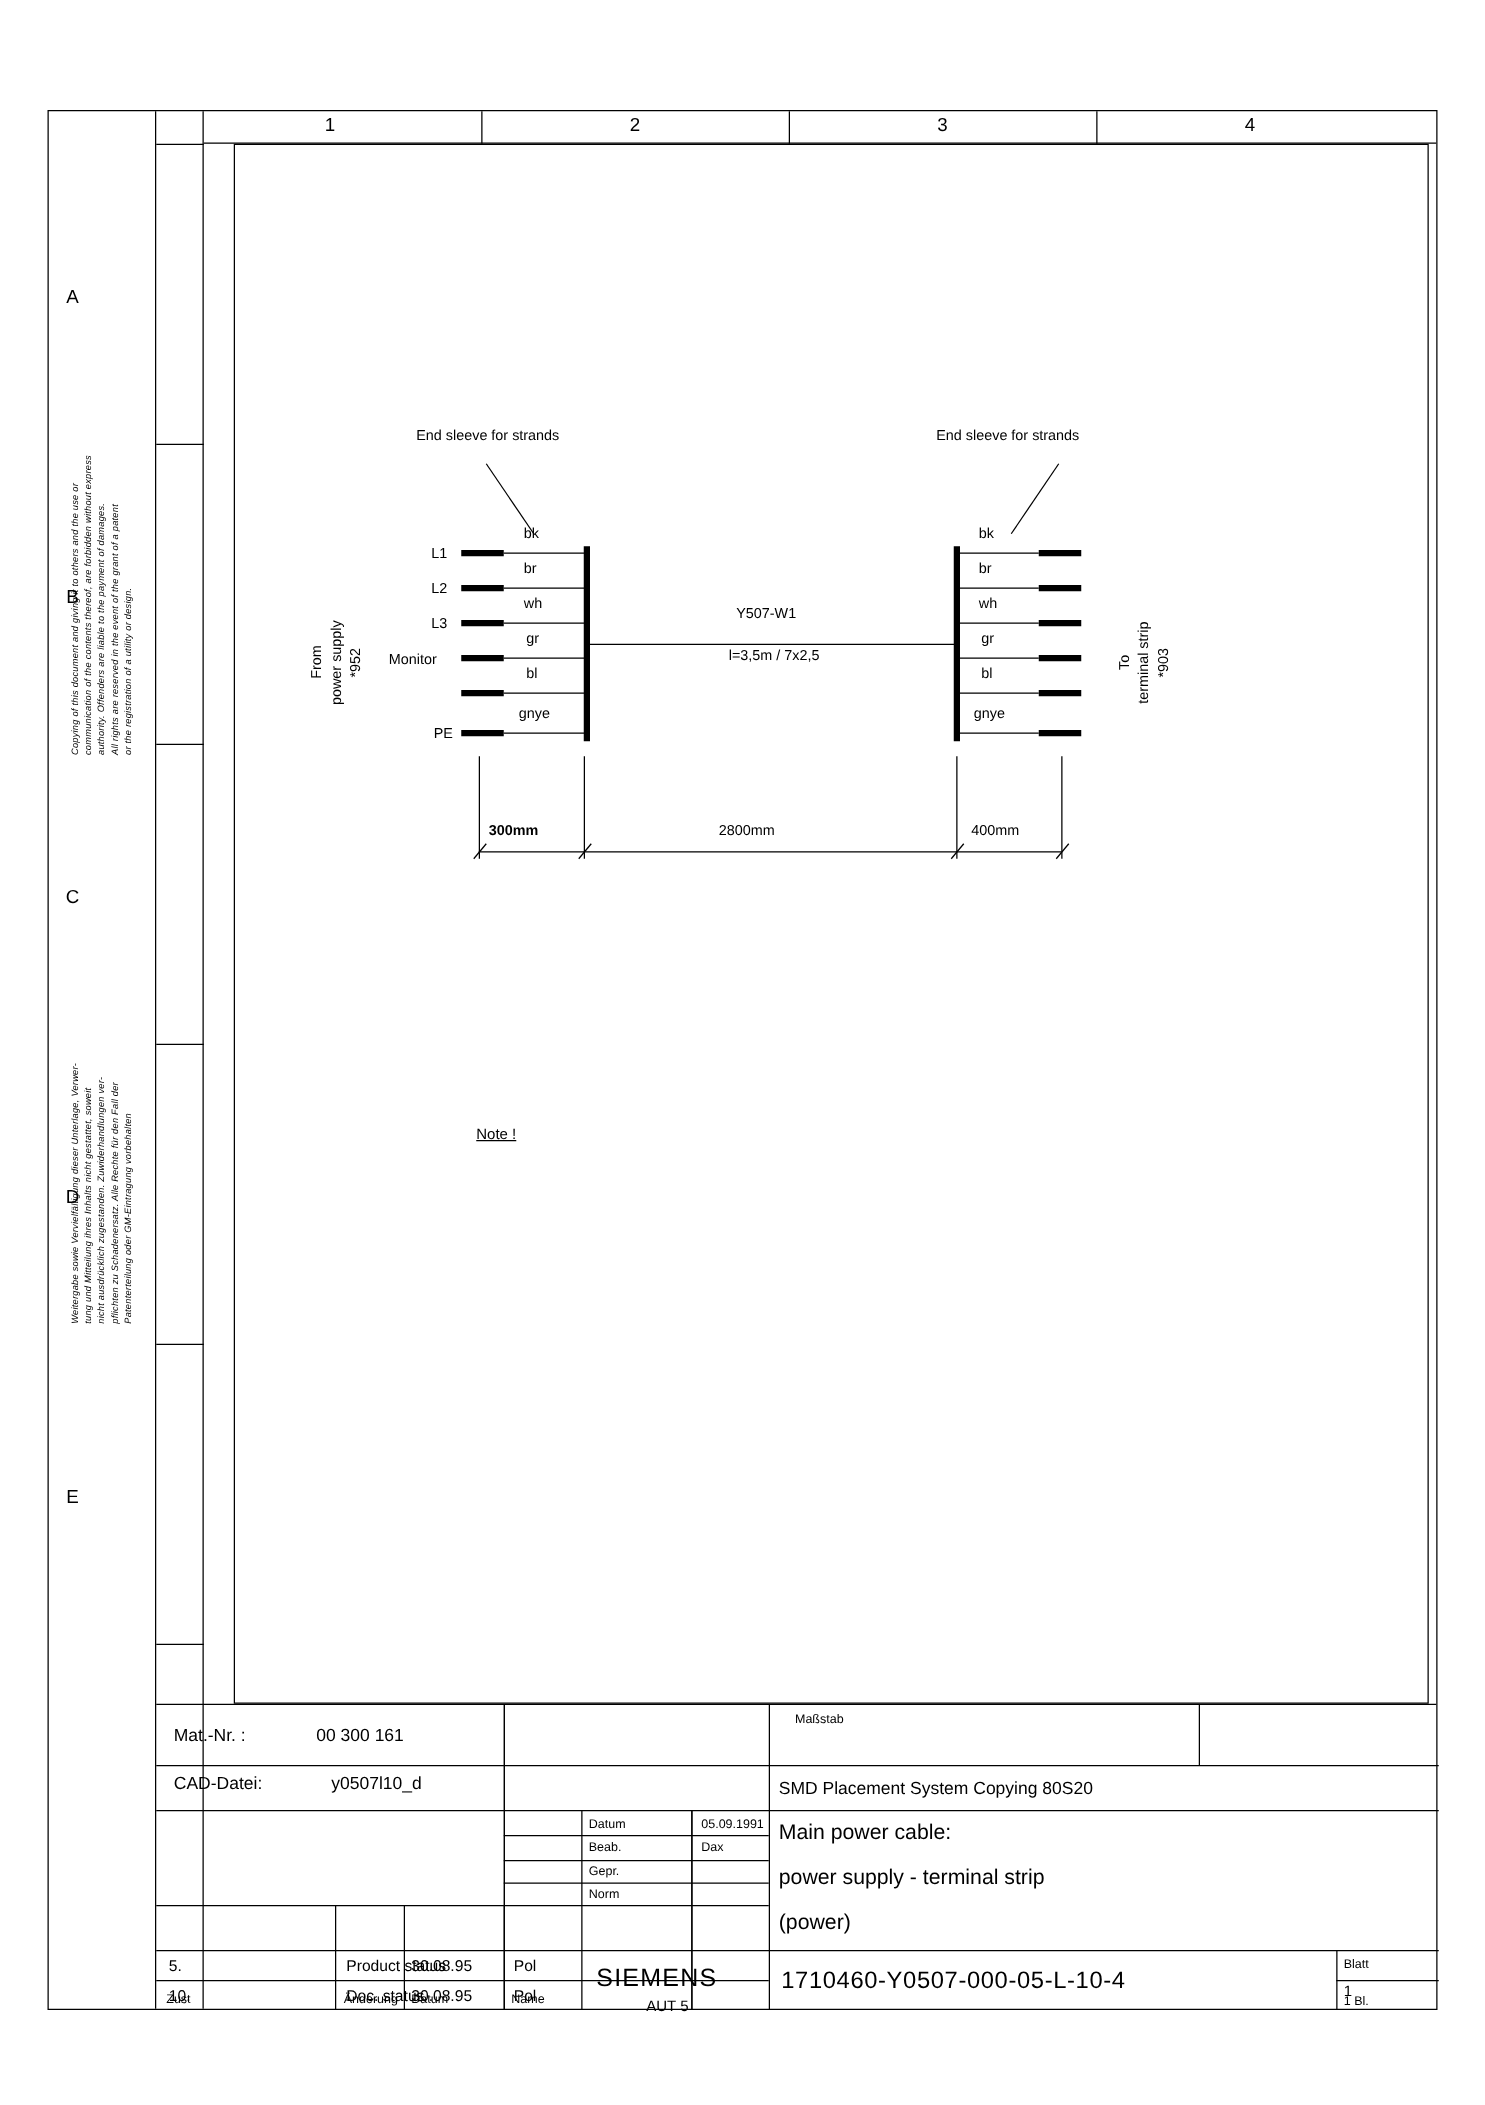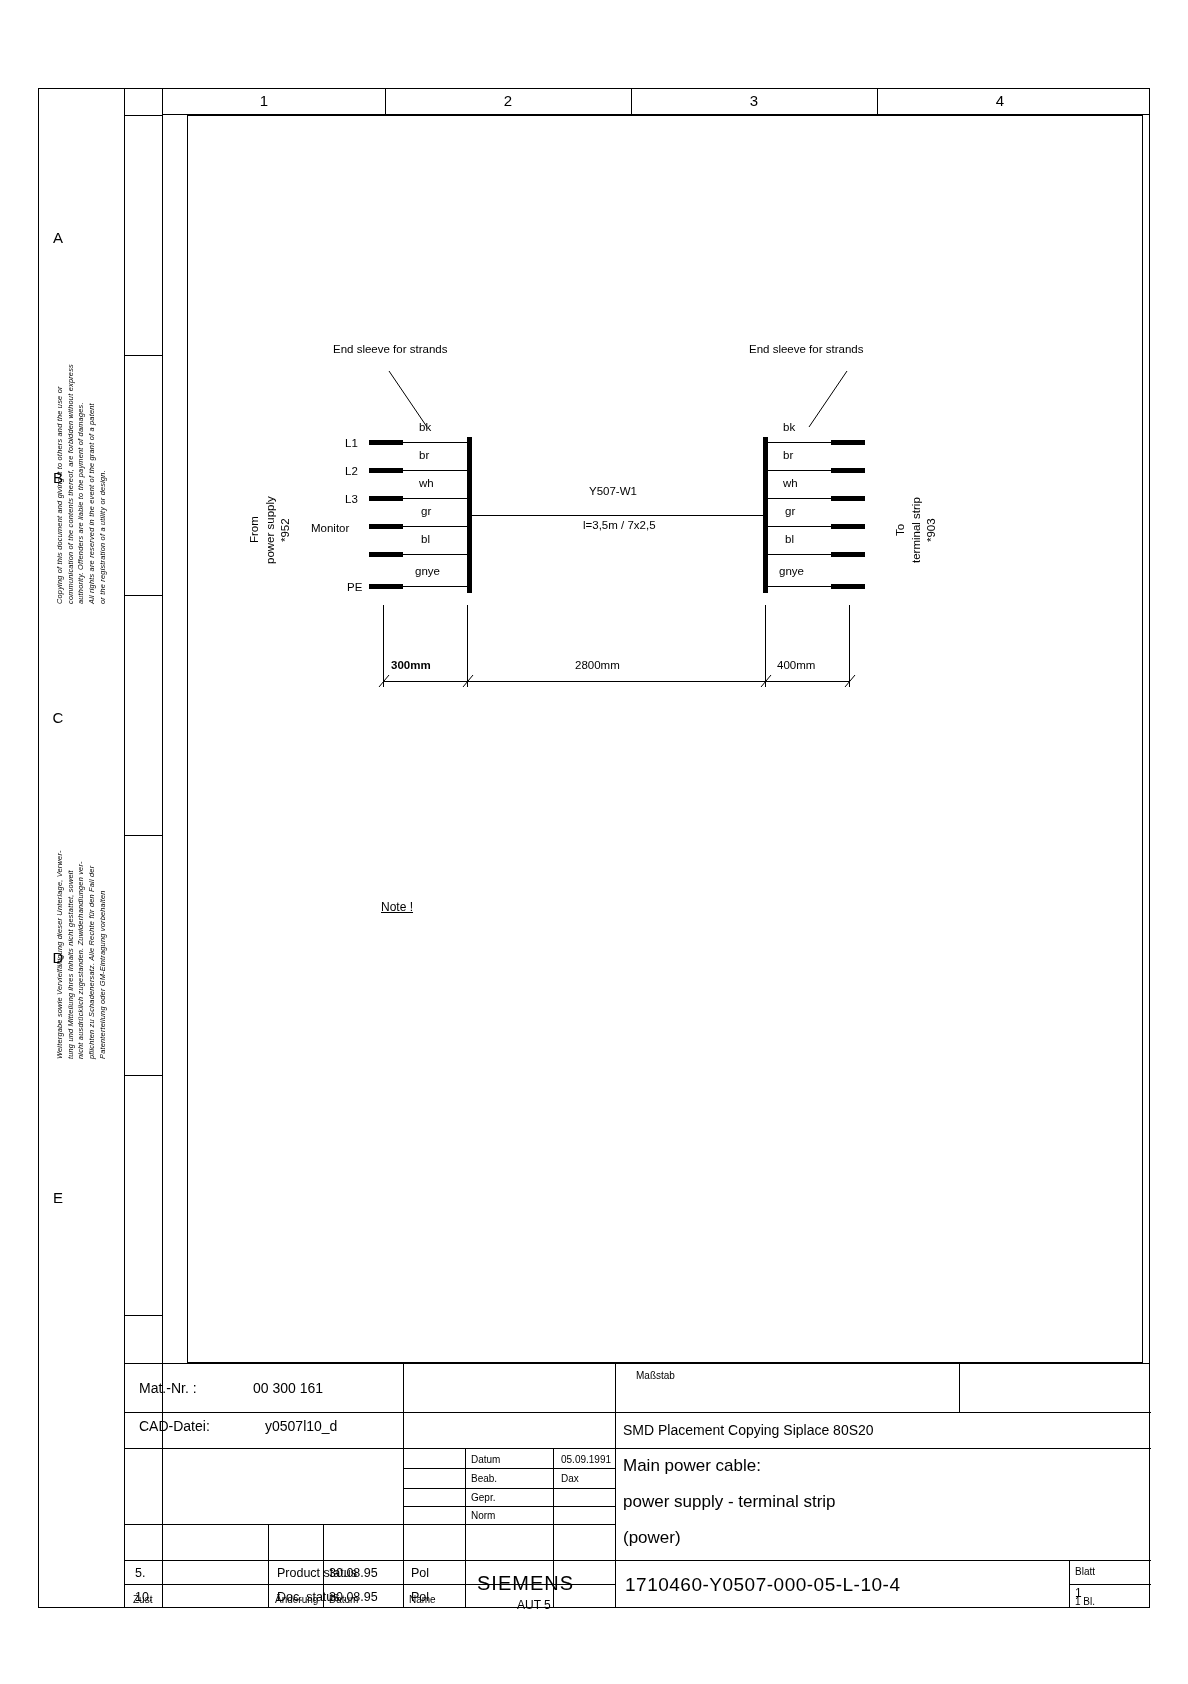"SMD Placement Copying Siplace 80S20" div.tx { text: Copying Siplace -> System Copying }
